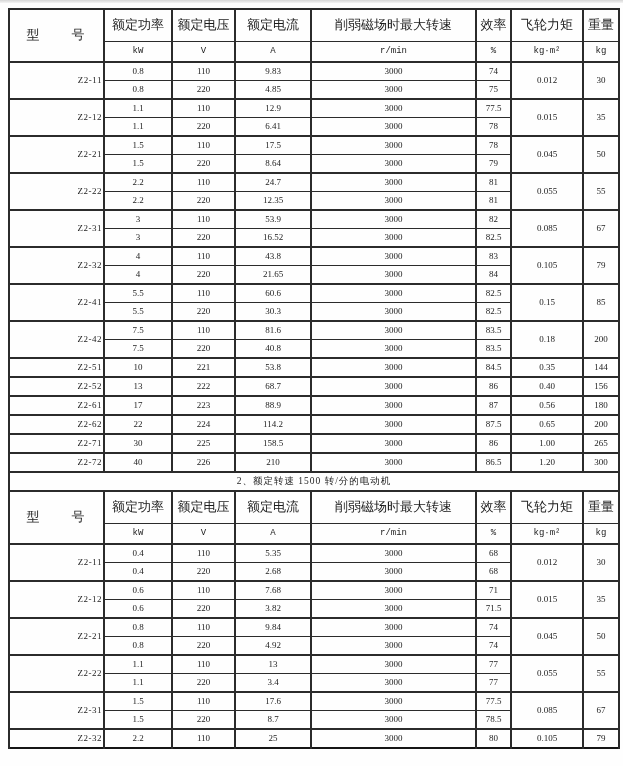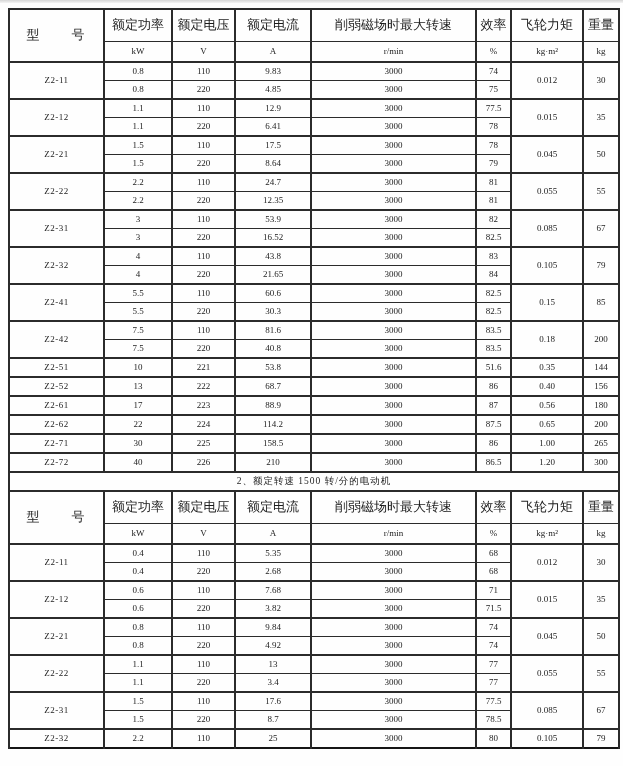"kW" .spec tr.unit th { font-family: none -> Liberation Mono, monospace }
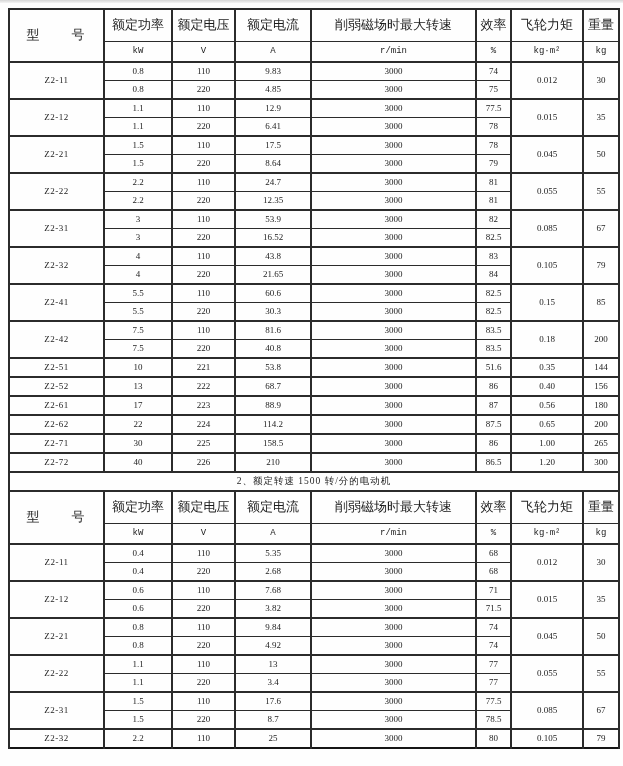"Z2-11" .spec td.model-cell { text-align: none -> right }
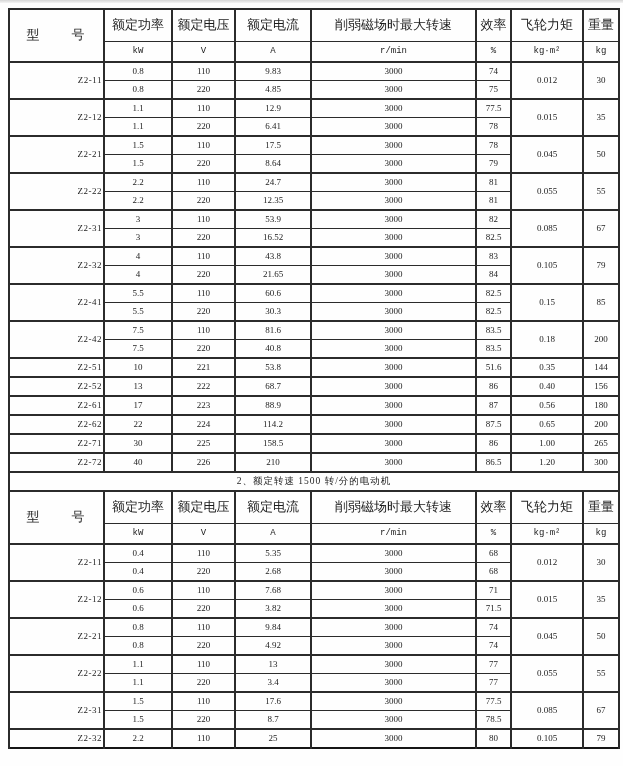"51.6" td { text: 51.6 -> 84.5 }
